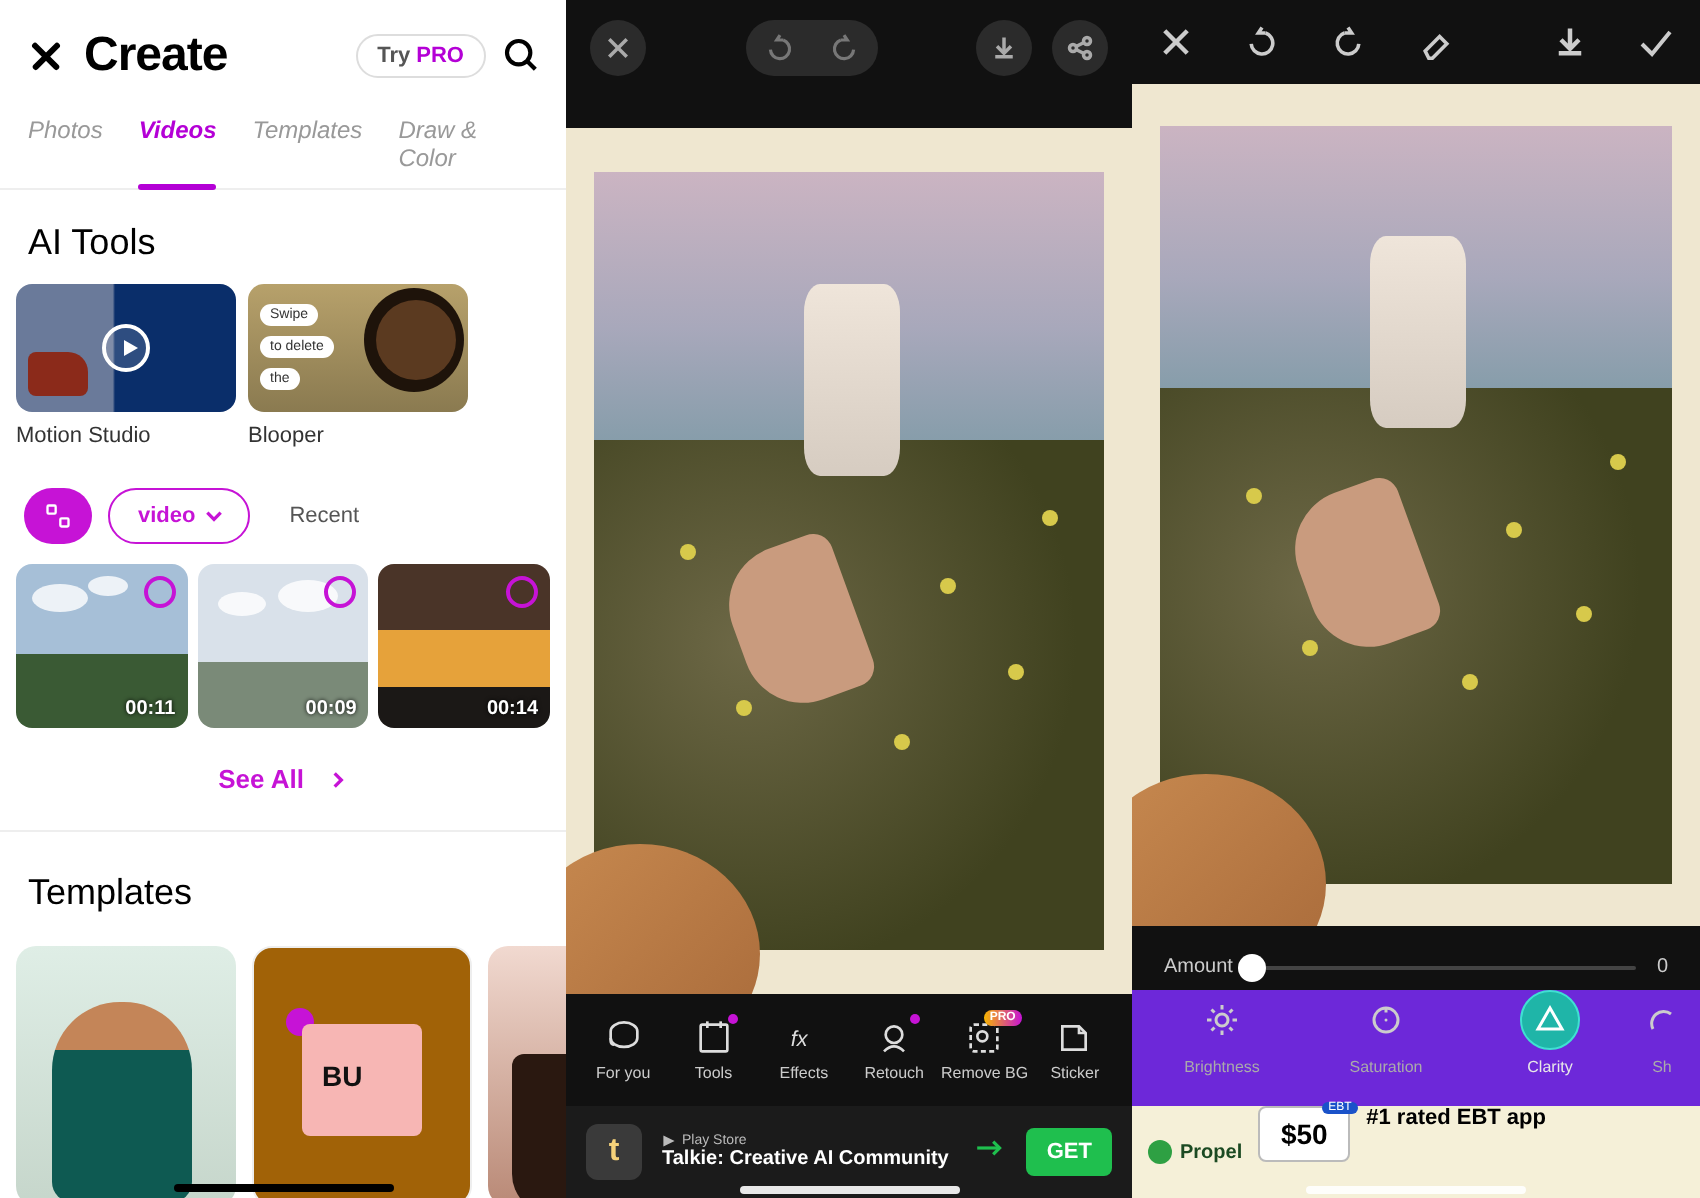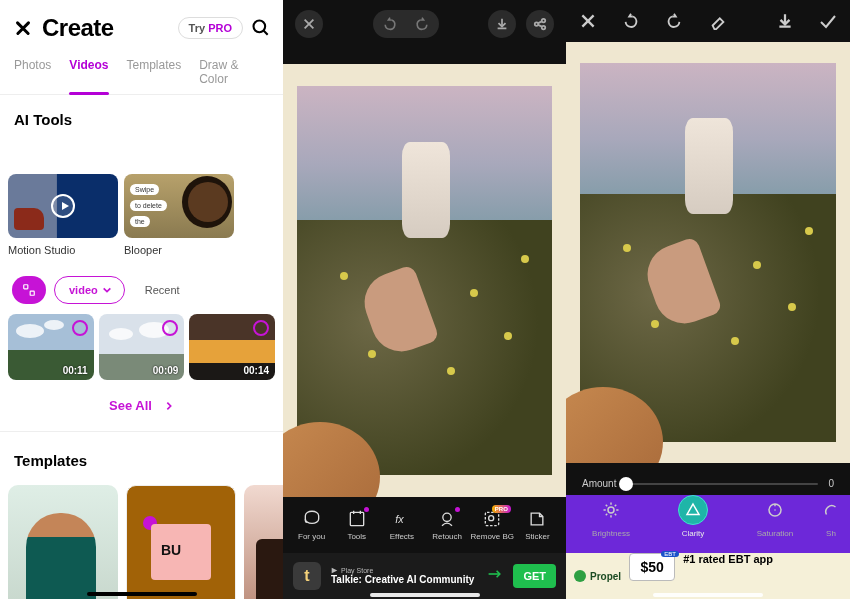"Photos" .tab { font-style: none -> italic }
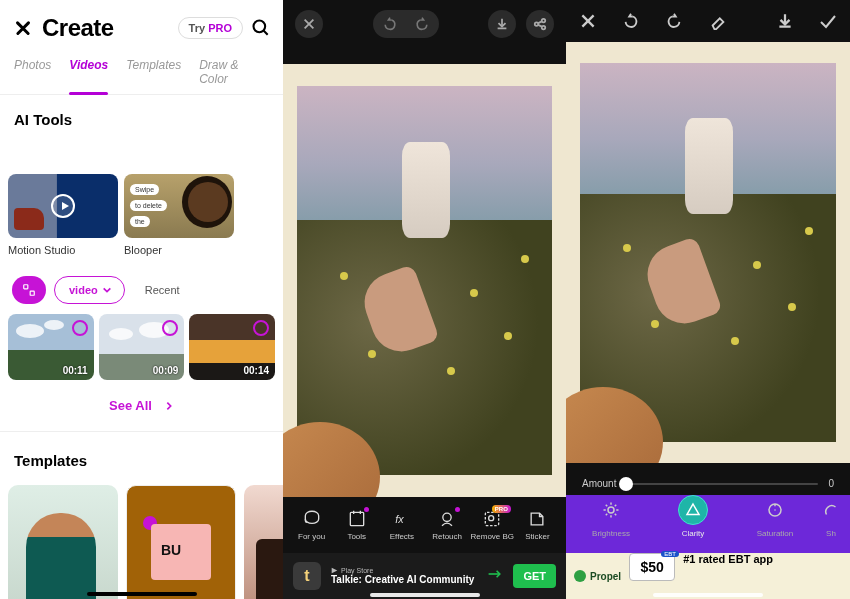"AI Tools" .section-h { font-size: 15px -> 18px; font-weight: 700 -> 400 }
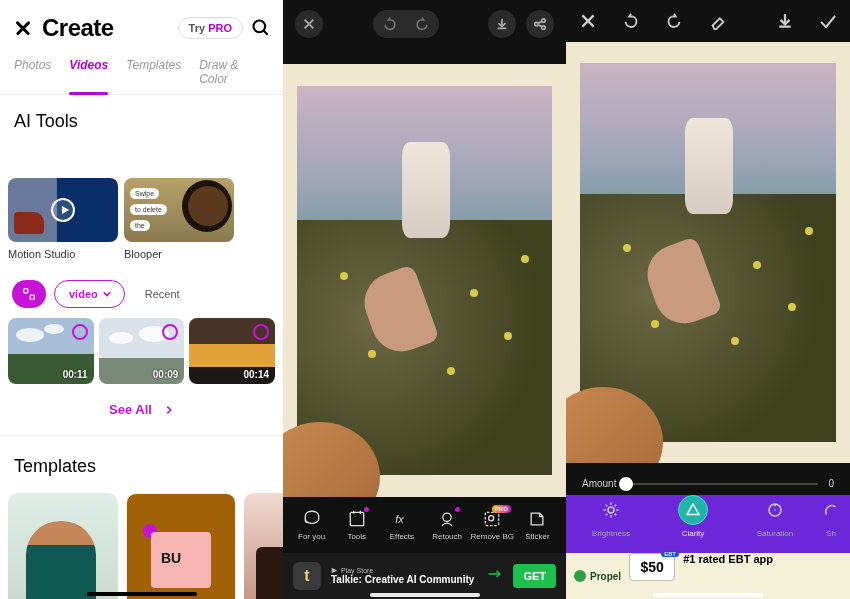"Motion Studio" .ai-row { margin-top: 36px -> none }
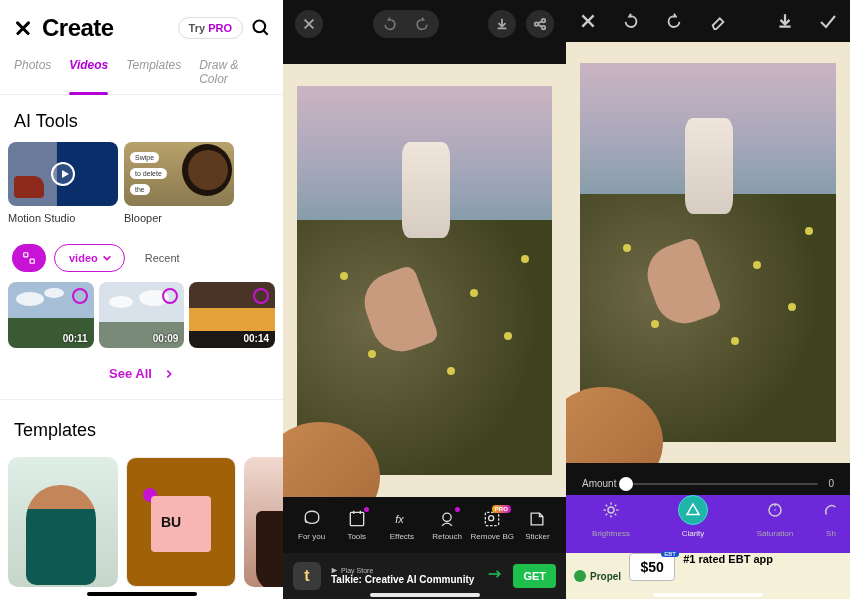"00:11" .vth { height: 66px -> 82px }
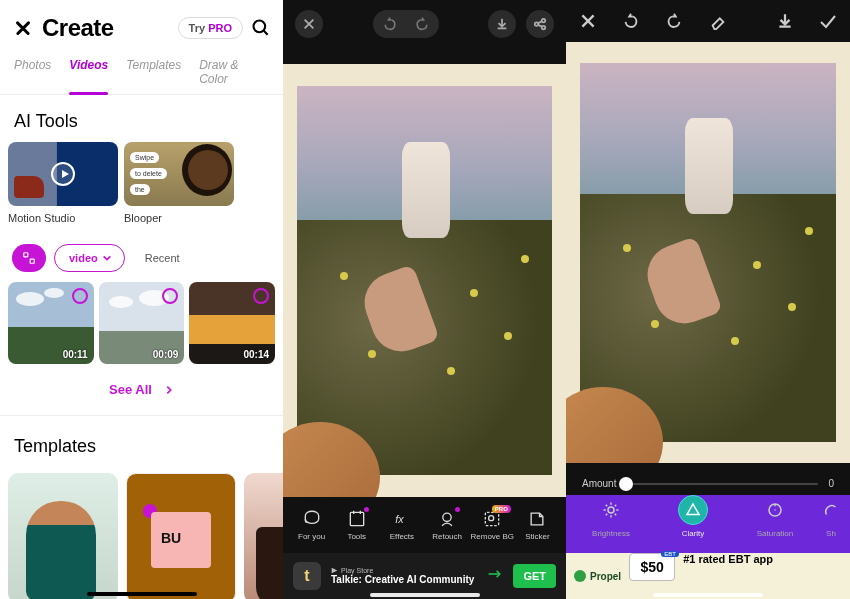"Clarity" div.pt { order: before "Saturation" -> after "Saturation" }
